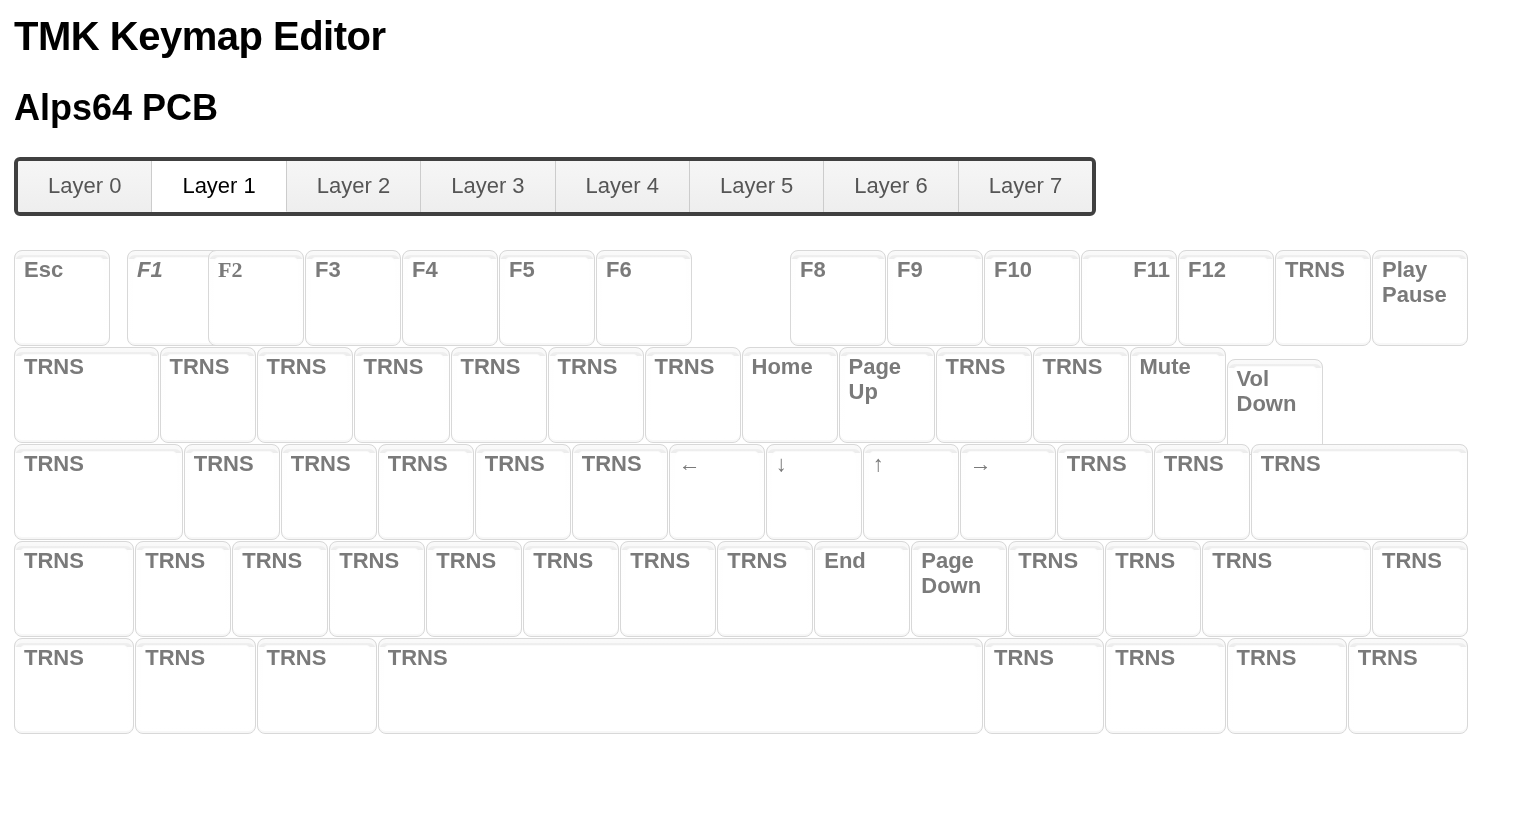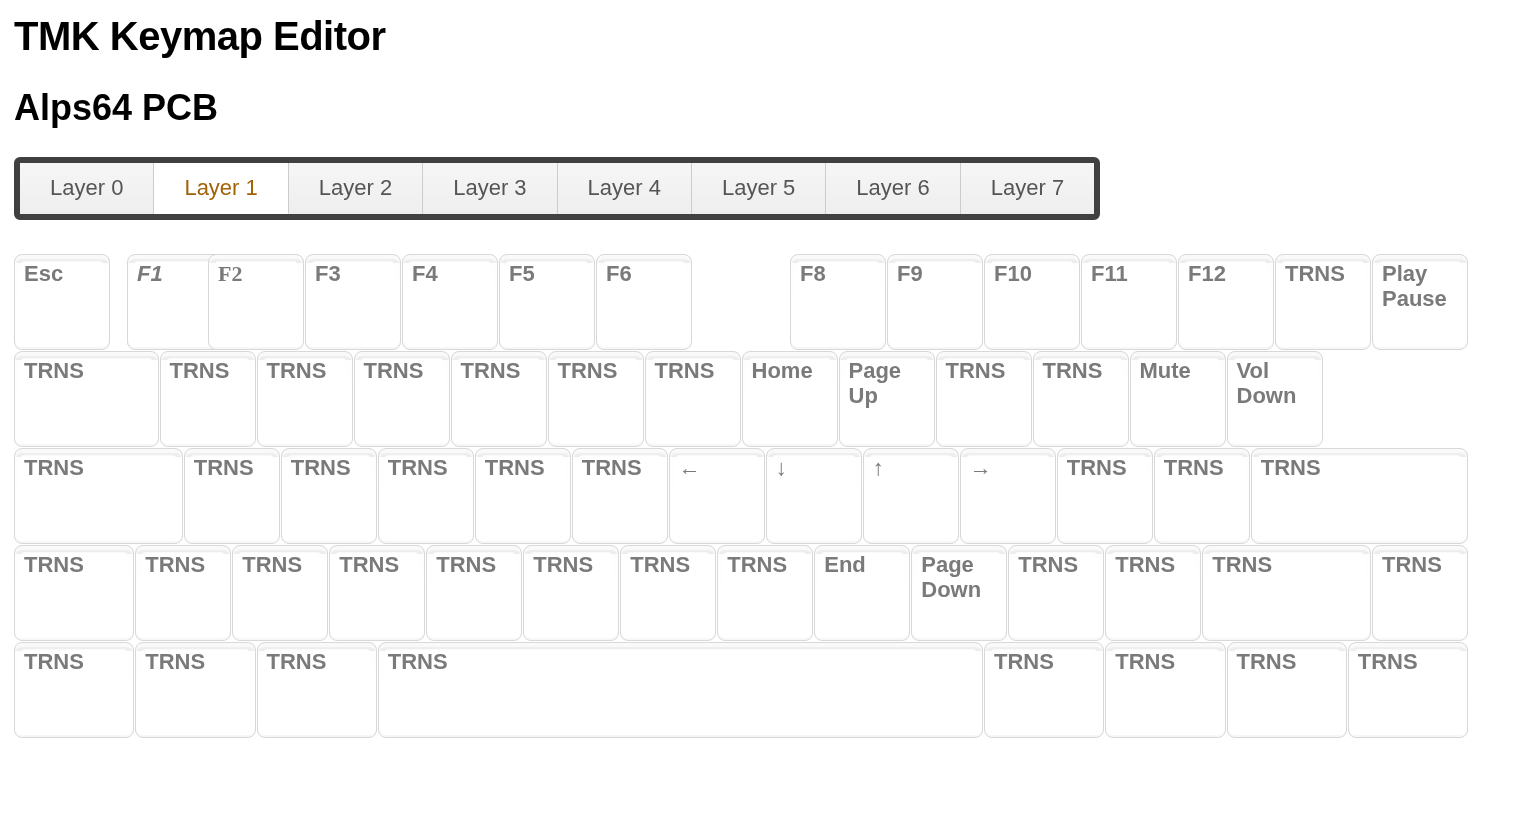"Layer 0" .tabs { border: 6px solid #404040 -> 4px solid #404040 }
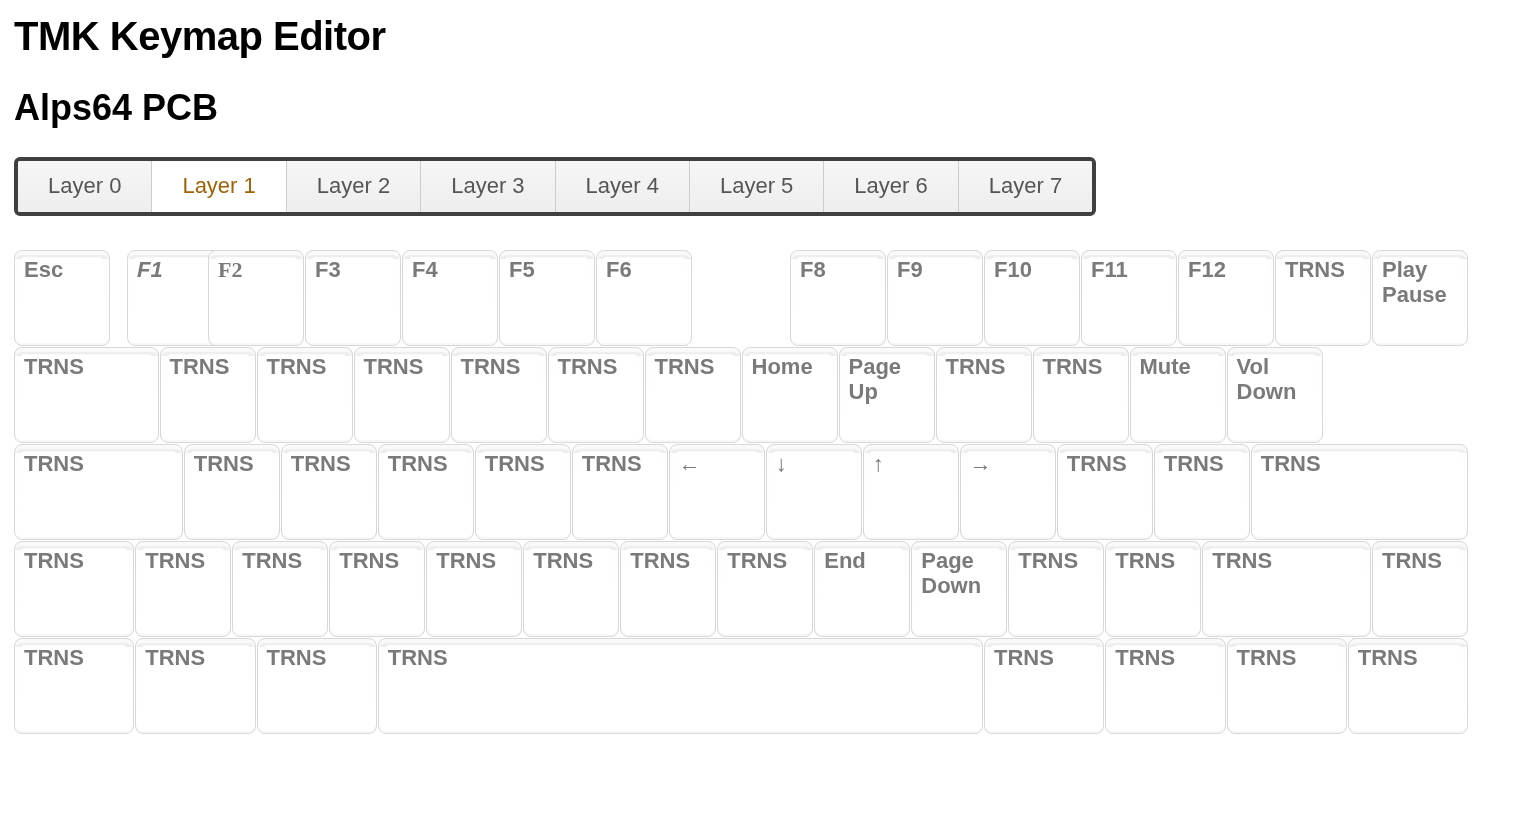"Layer 1" .tab.active { color: #a16207 -> #000000 }
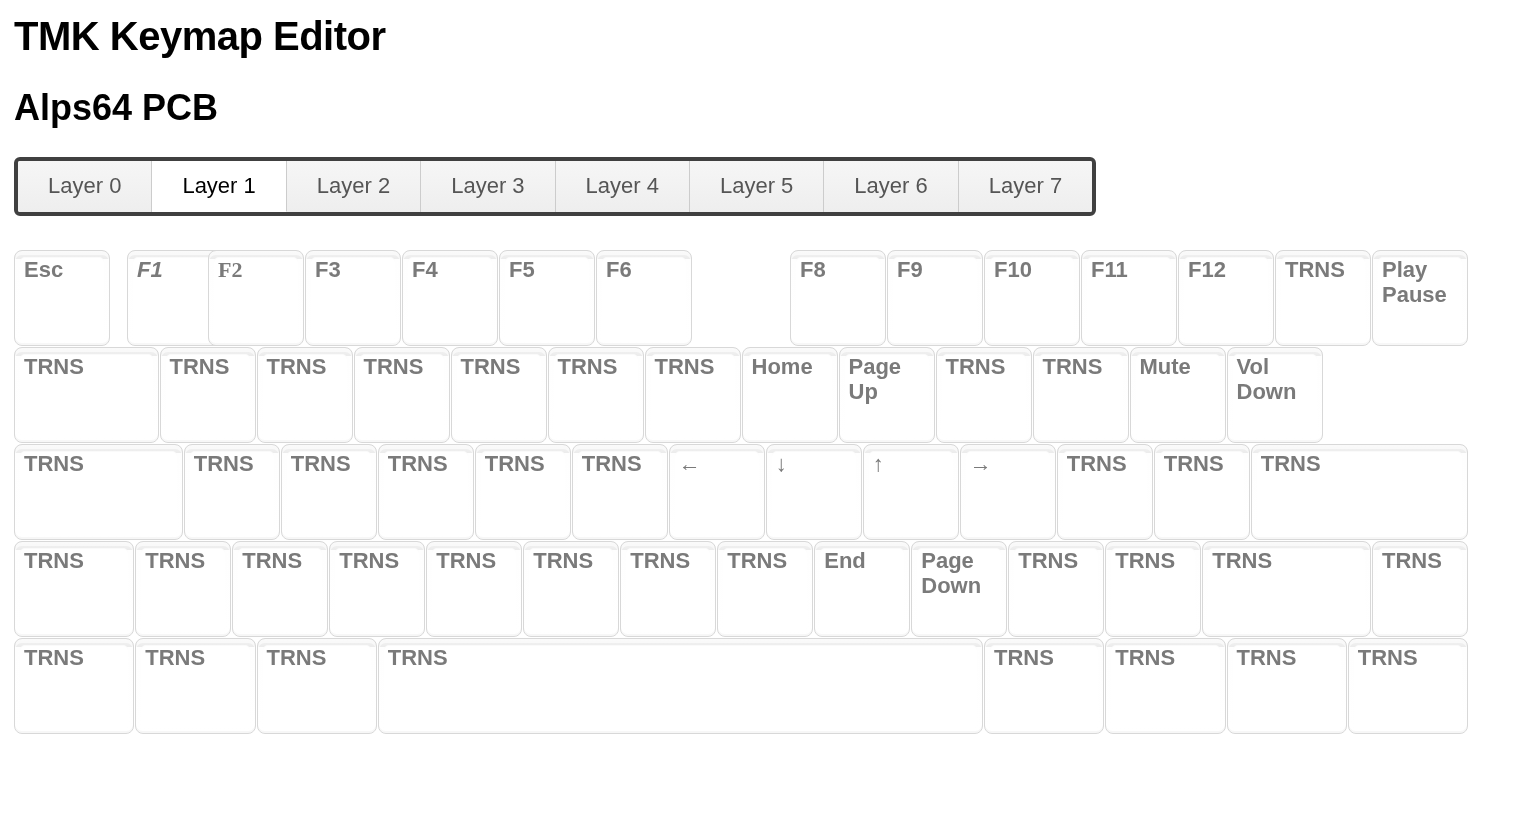"F11" div.key { text-align: none -> right }
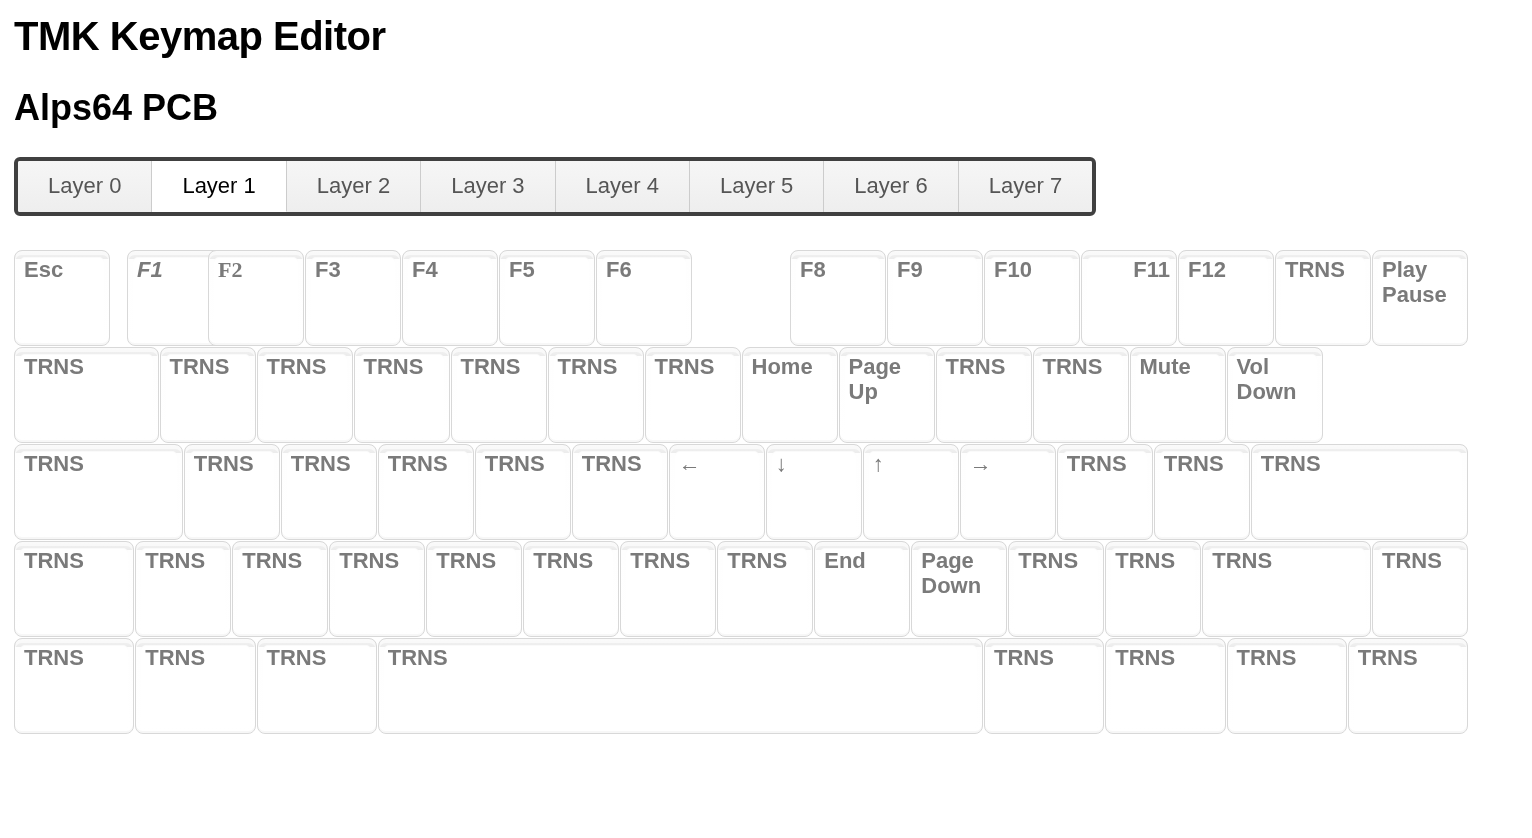"Vol Down" div.key { top: 97px -> 109px }
